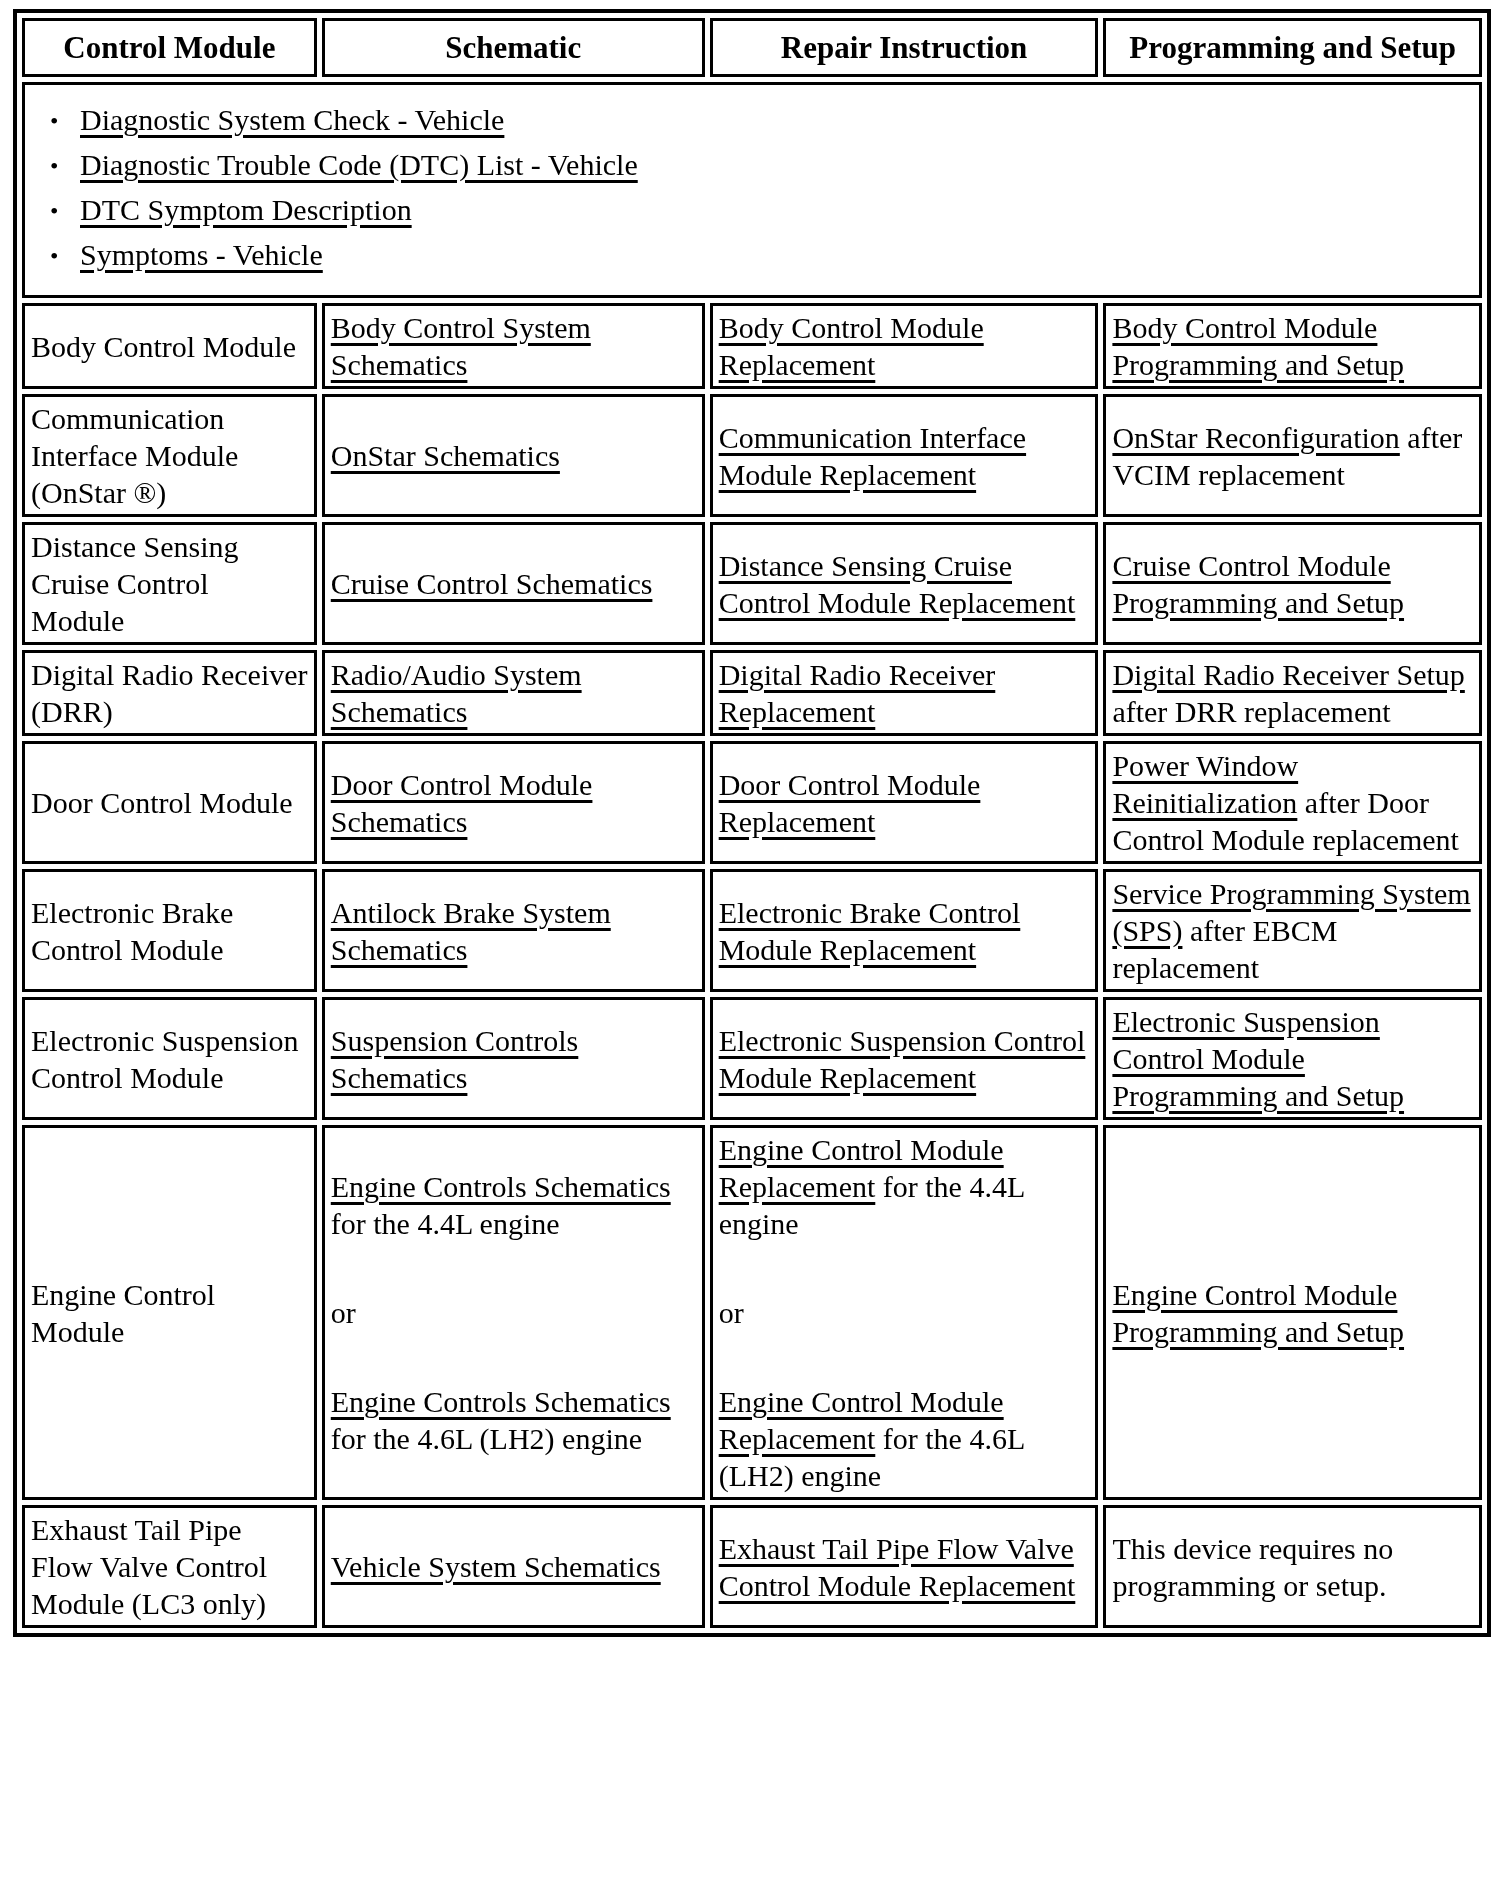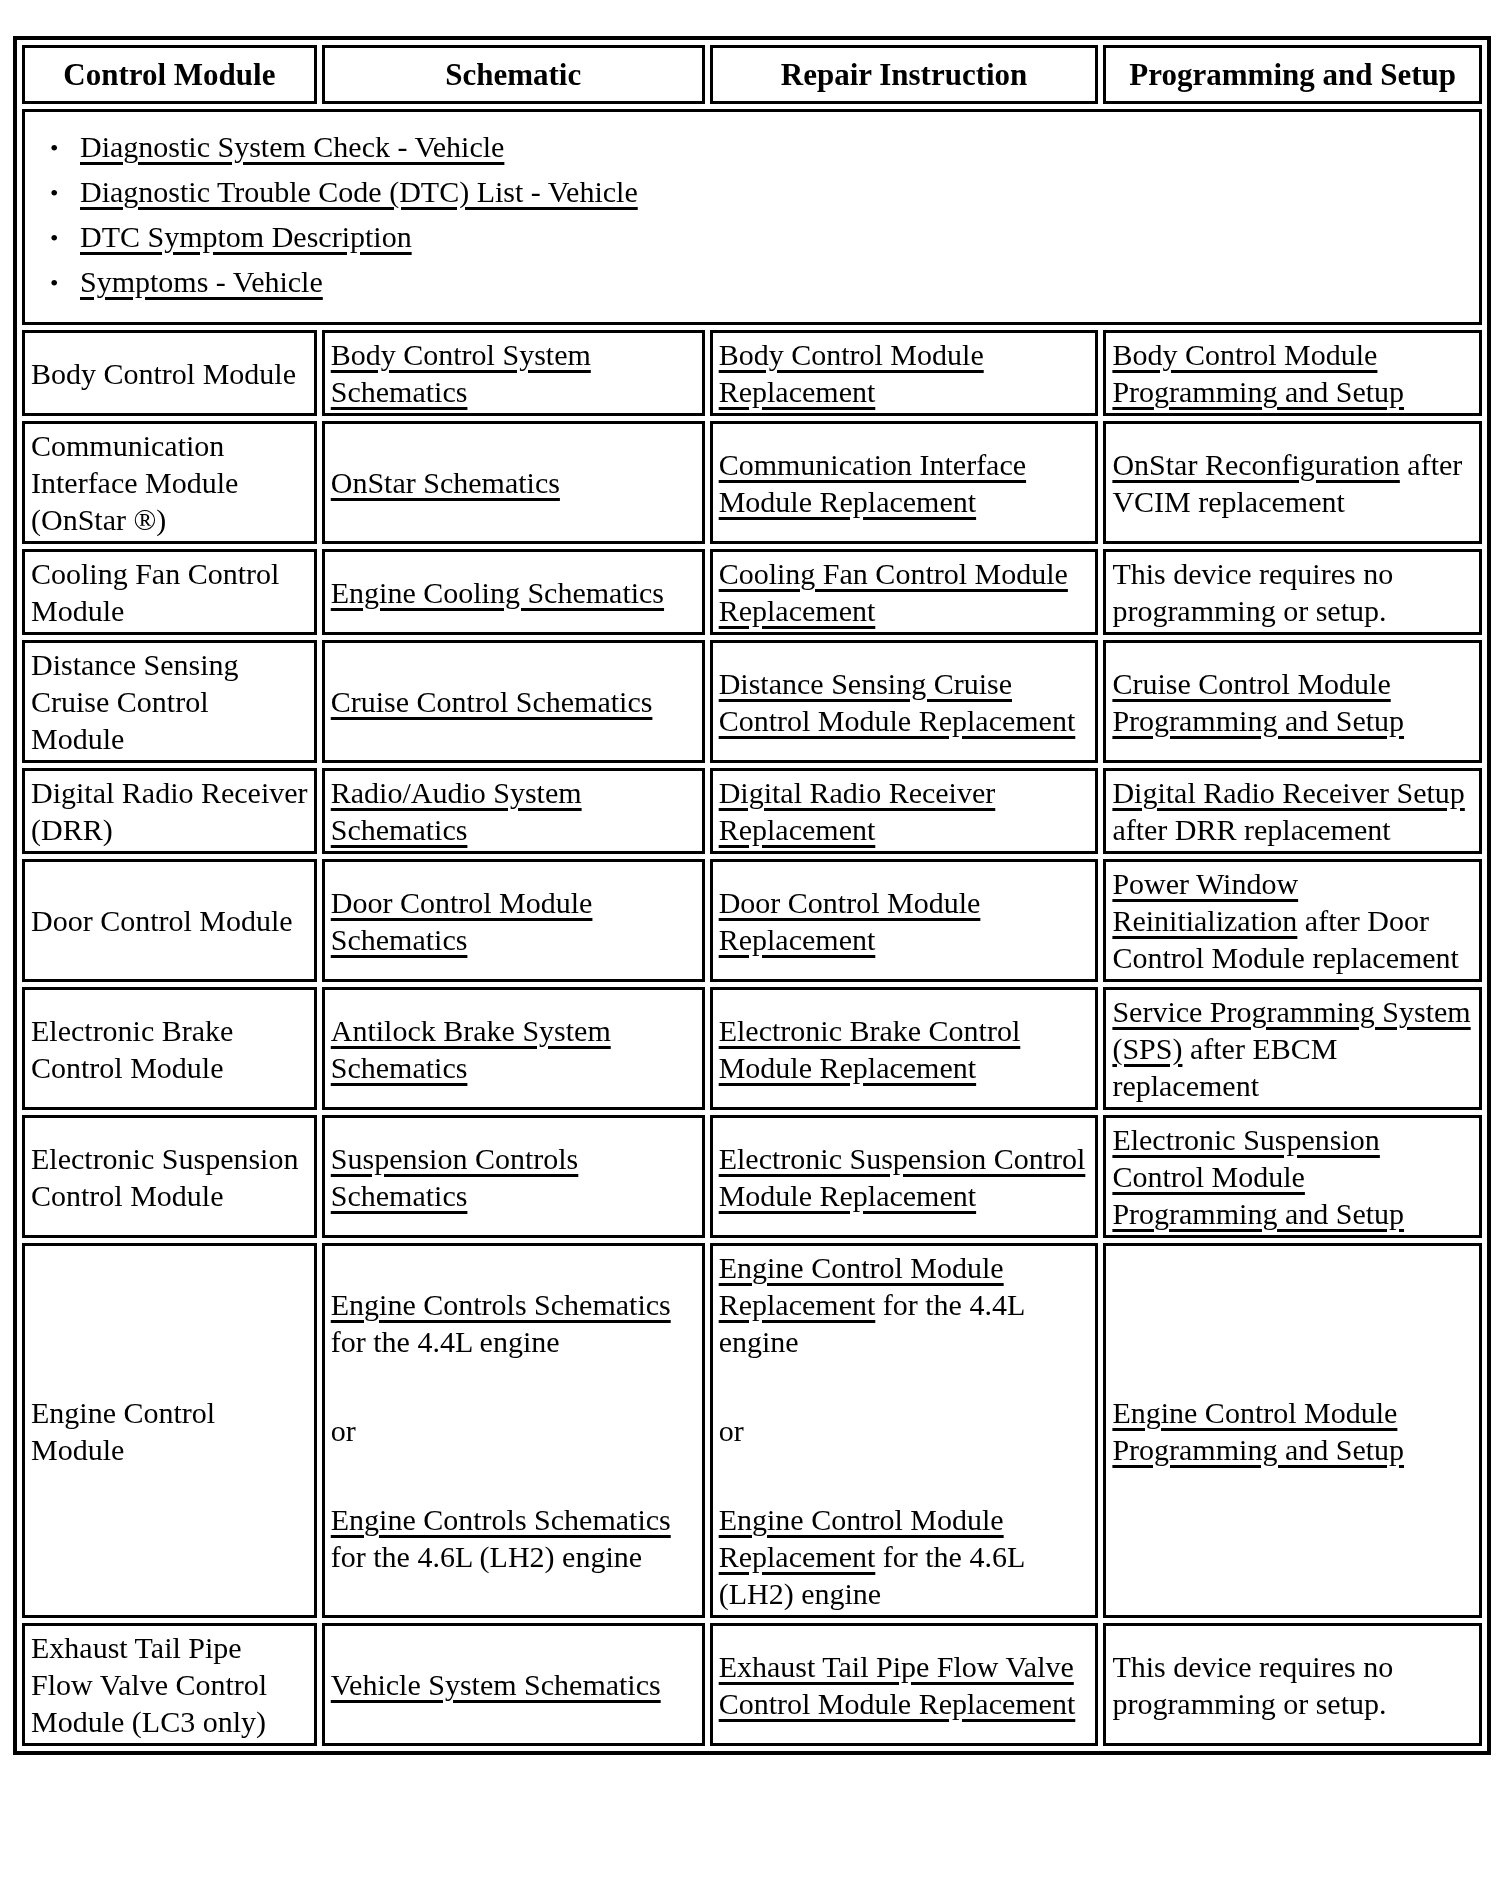"Control Module" .page { padding: 36px 13px 14px 13px -> 9px 13px 14px 13px }
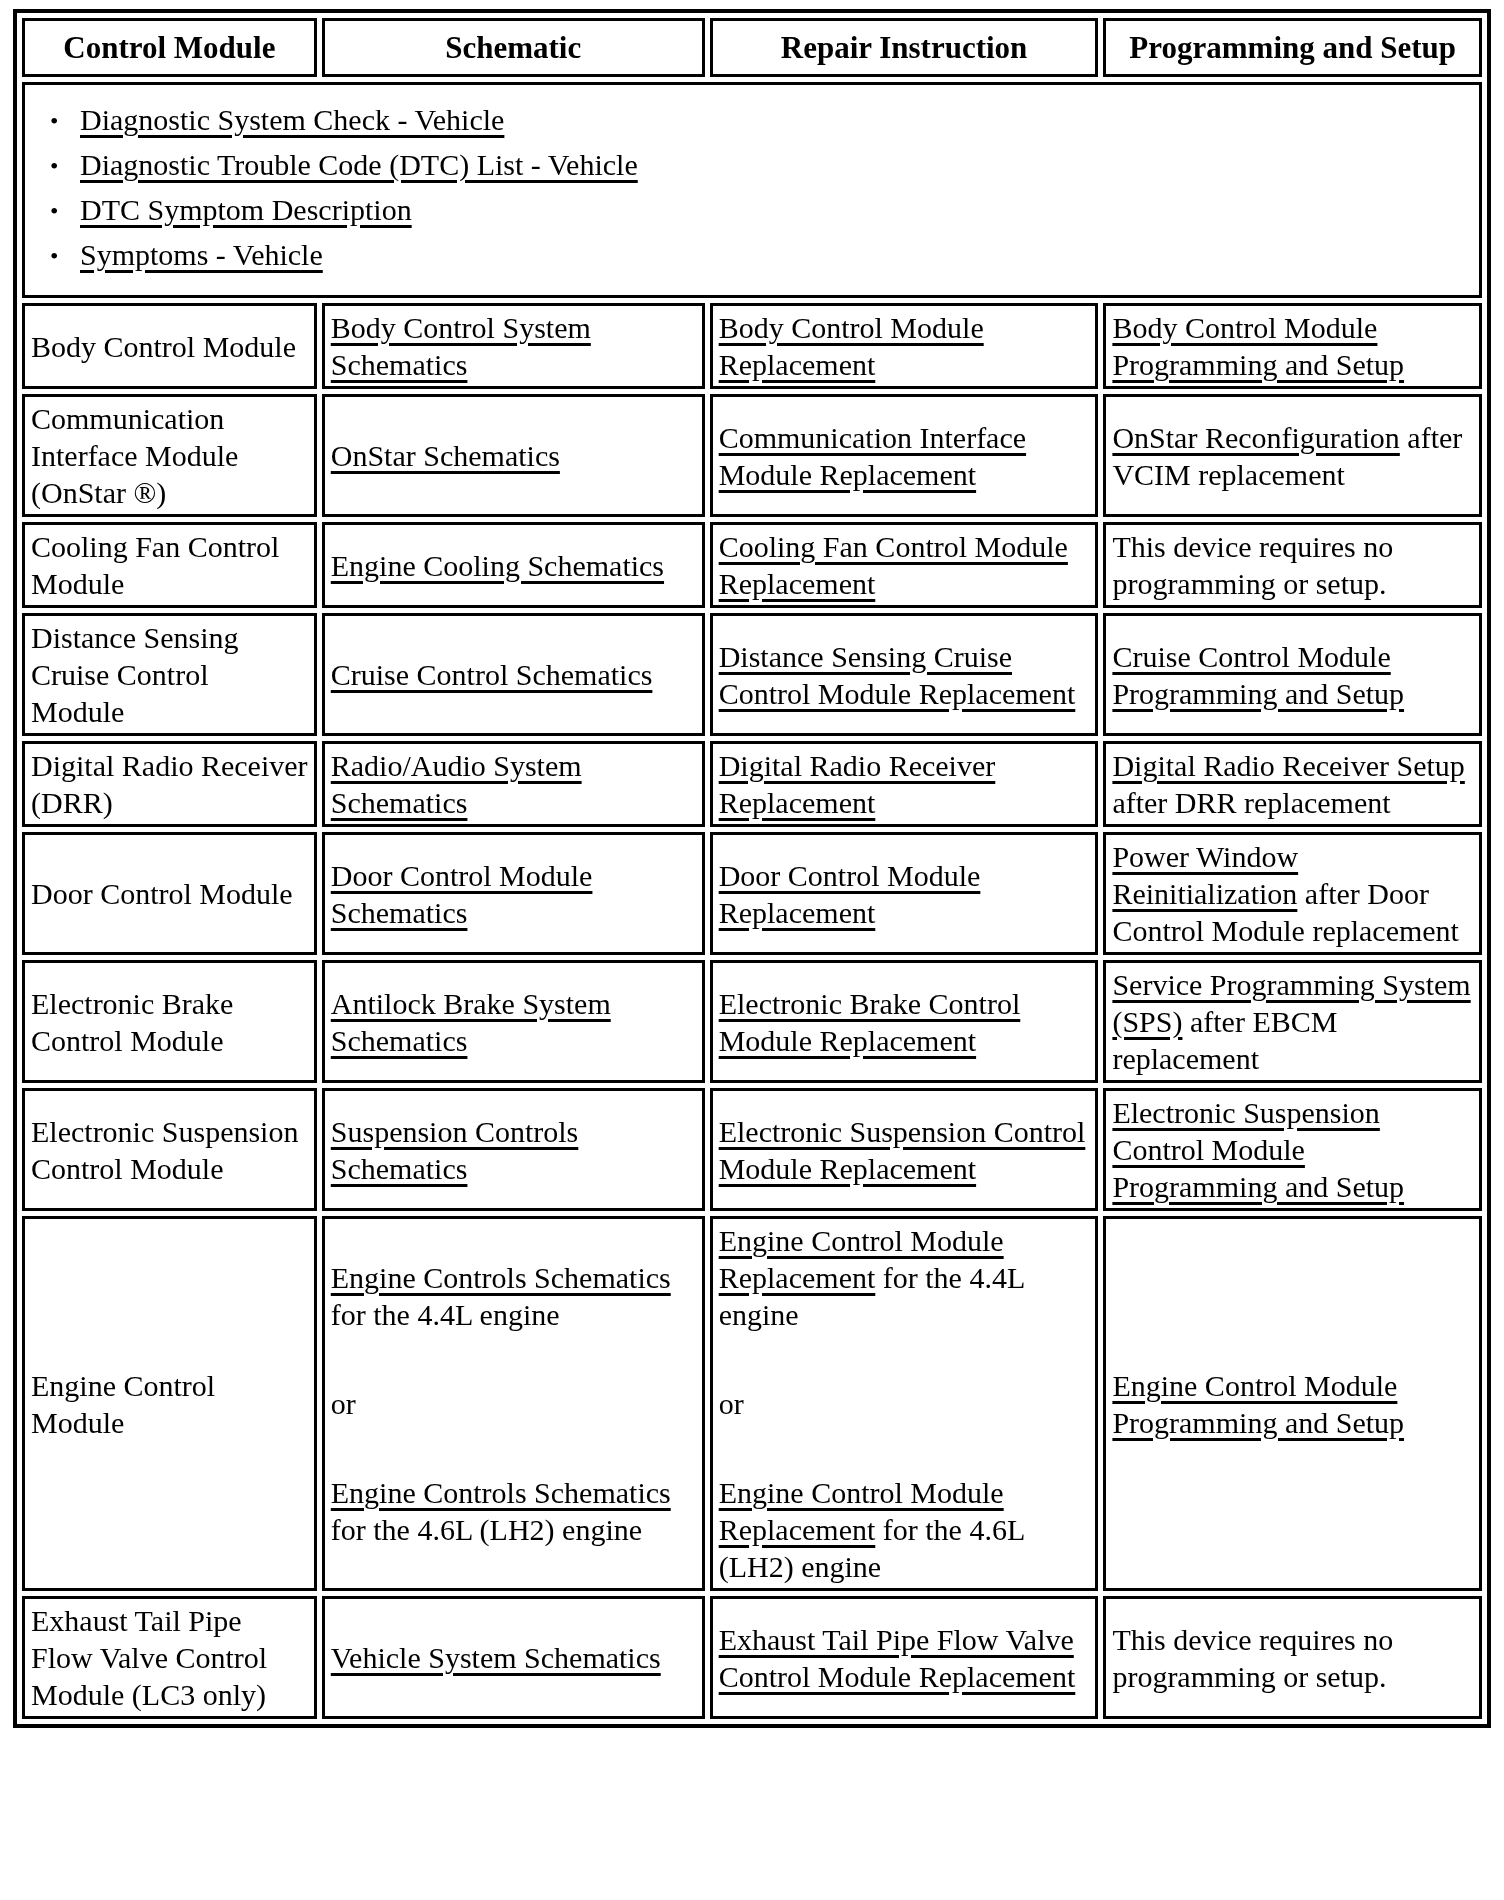"Cooling Fan Control Module" tr { html: <tr> <td>Cooling Fan Control Module</td> <td> <div><a>Engine Cooling Schematics</a></div> </td> <td> <div><a>Cooling Fan Control Module Replacement</a></div> </td> <td> <div><span>This device requires no programming or setup.</span></div> </td> </tr> -> none }
